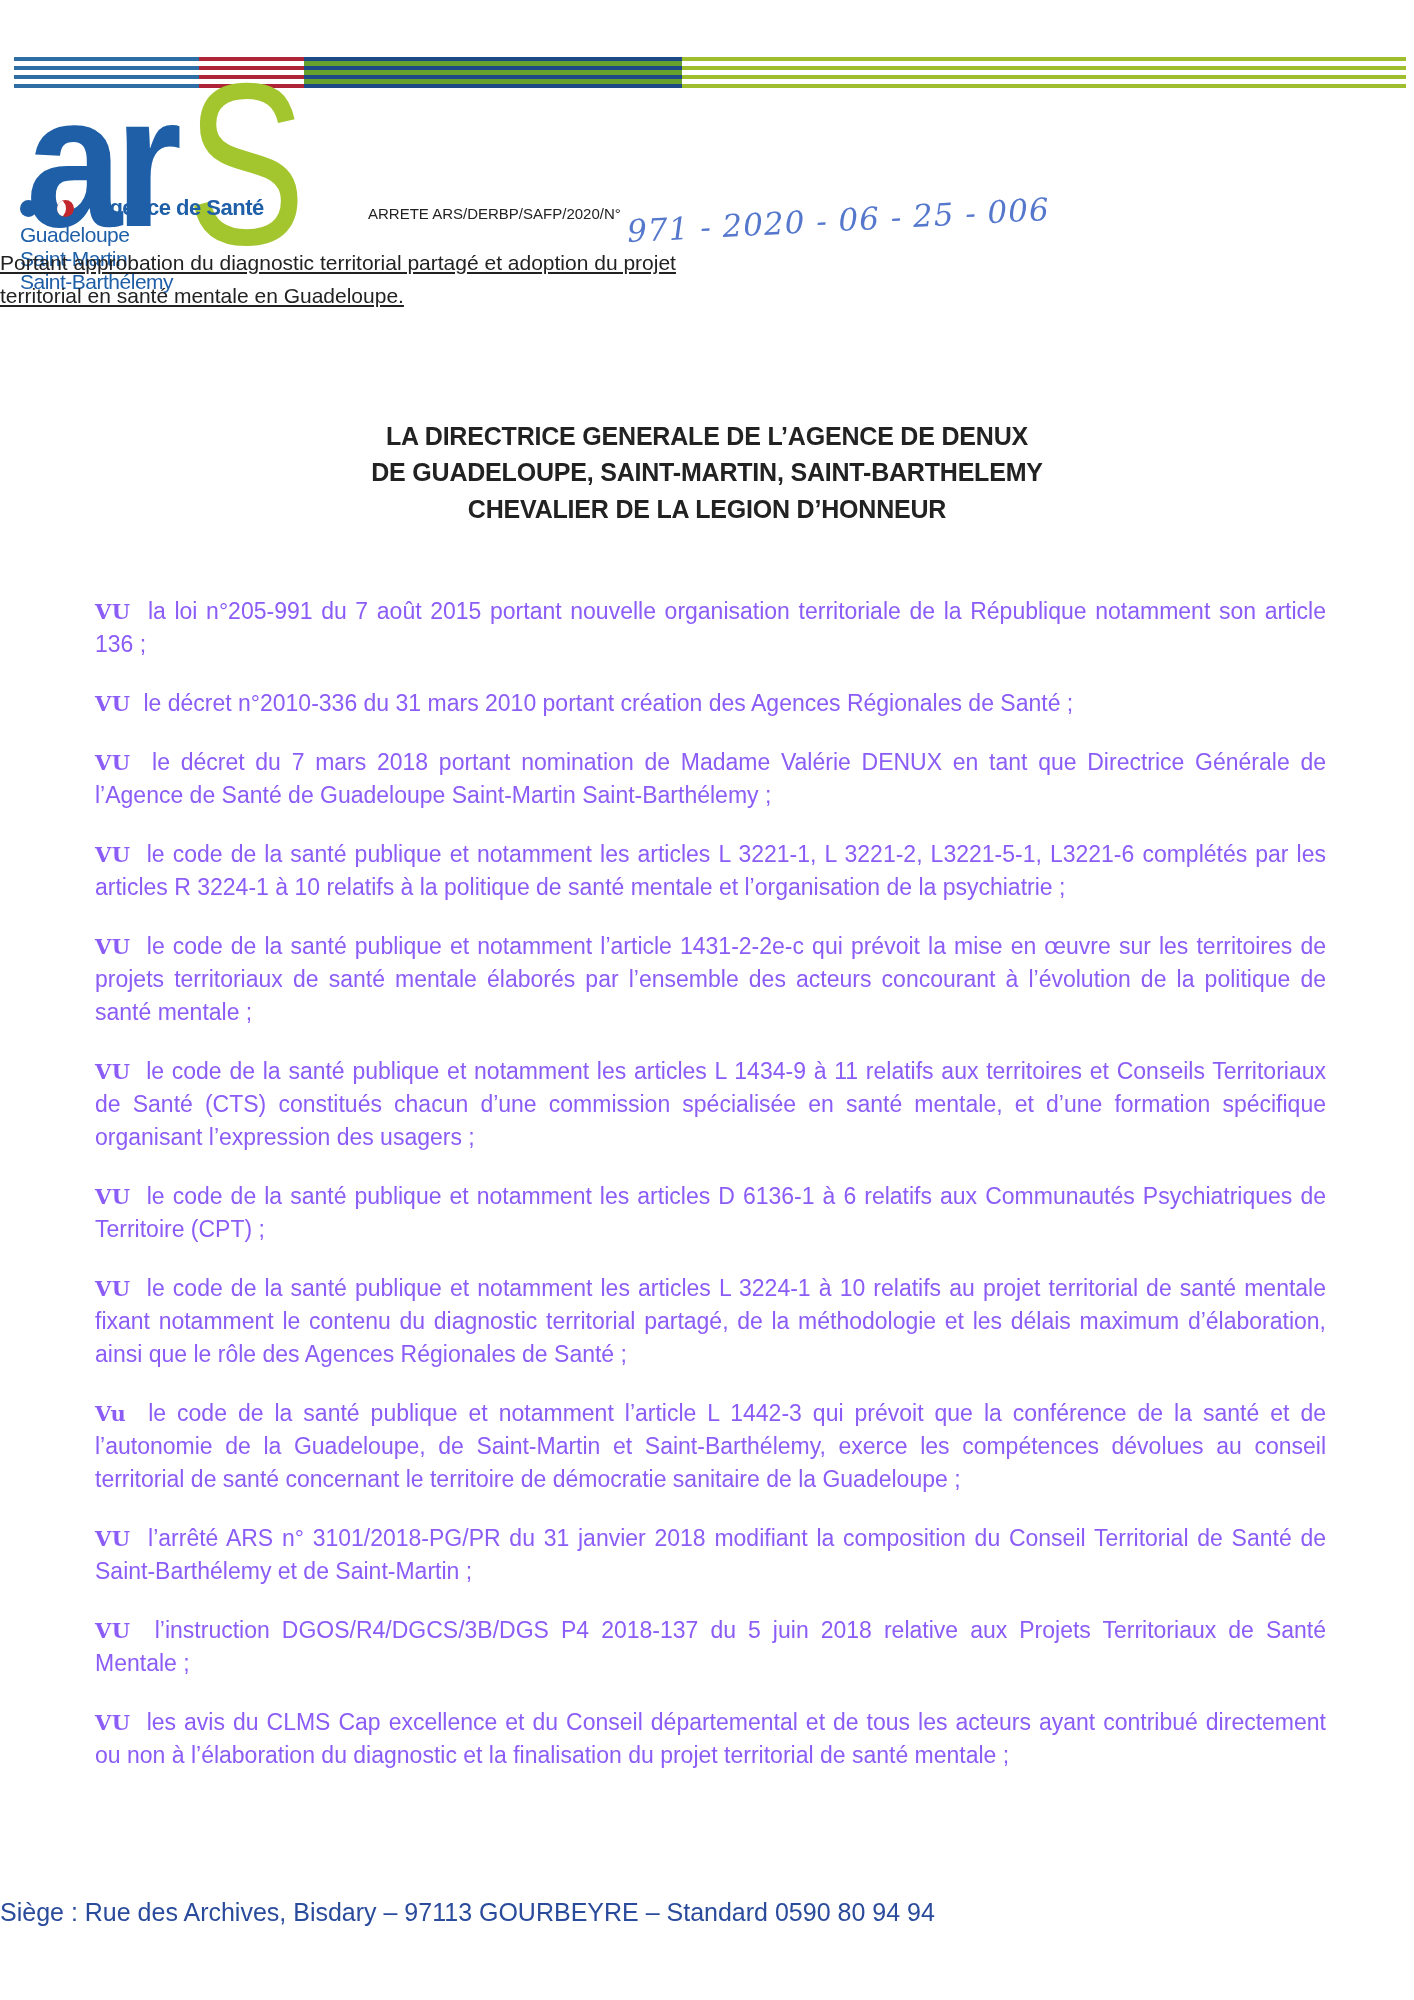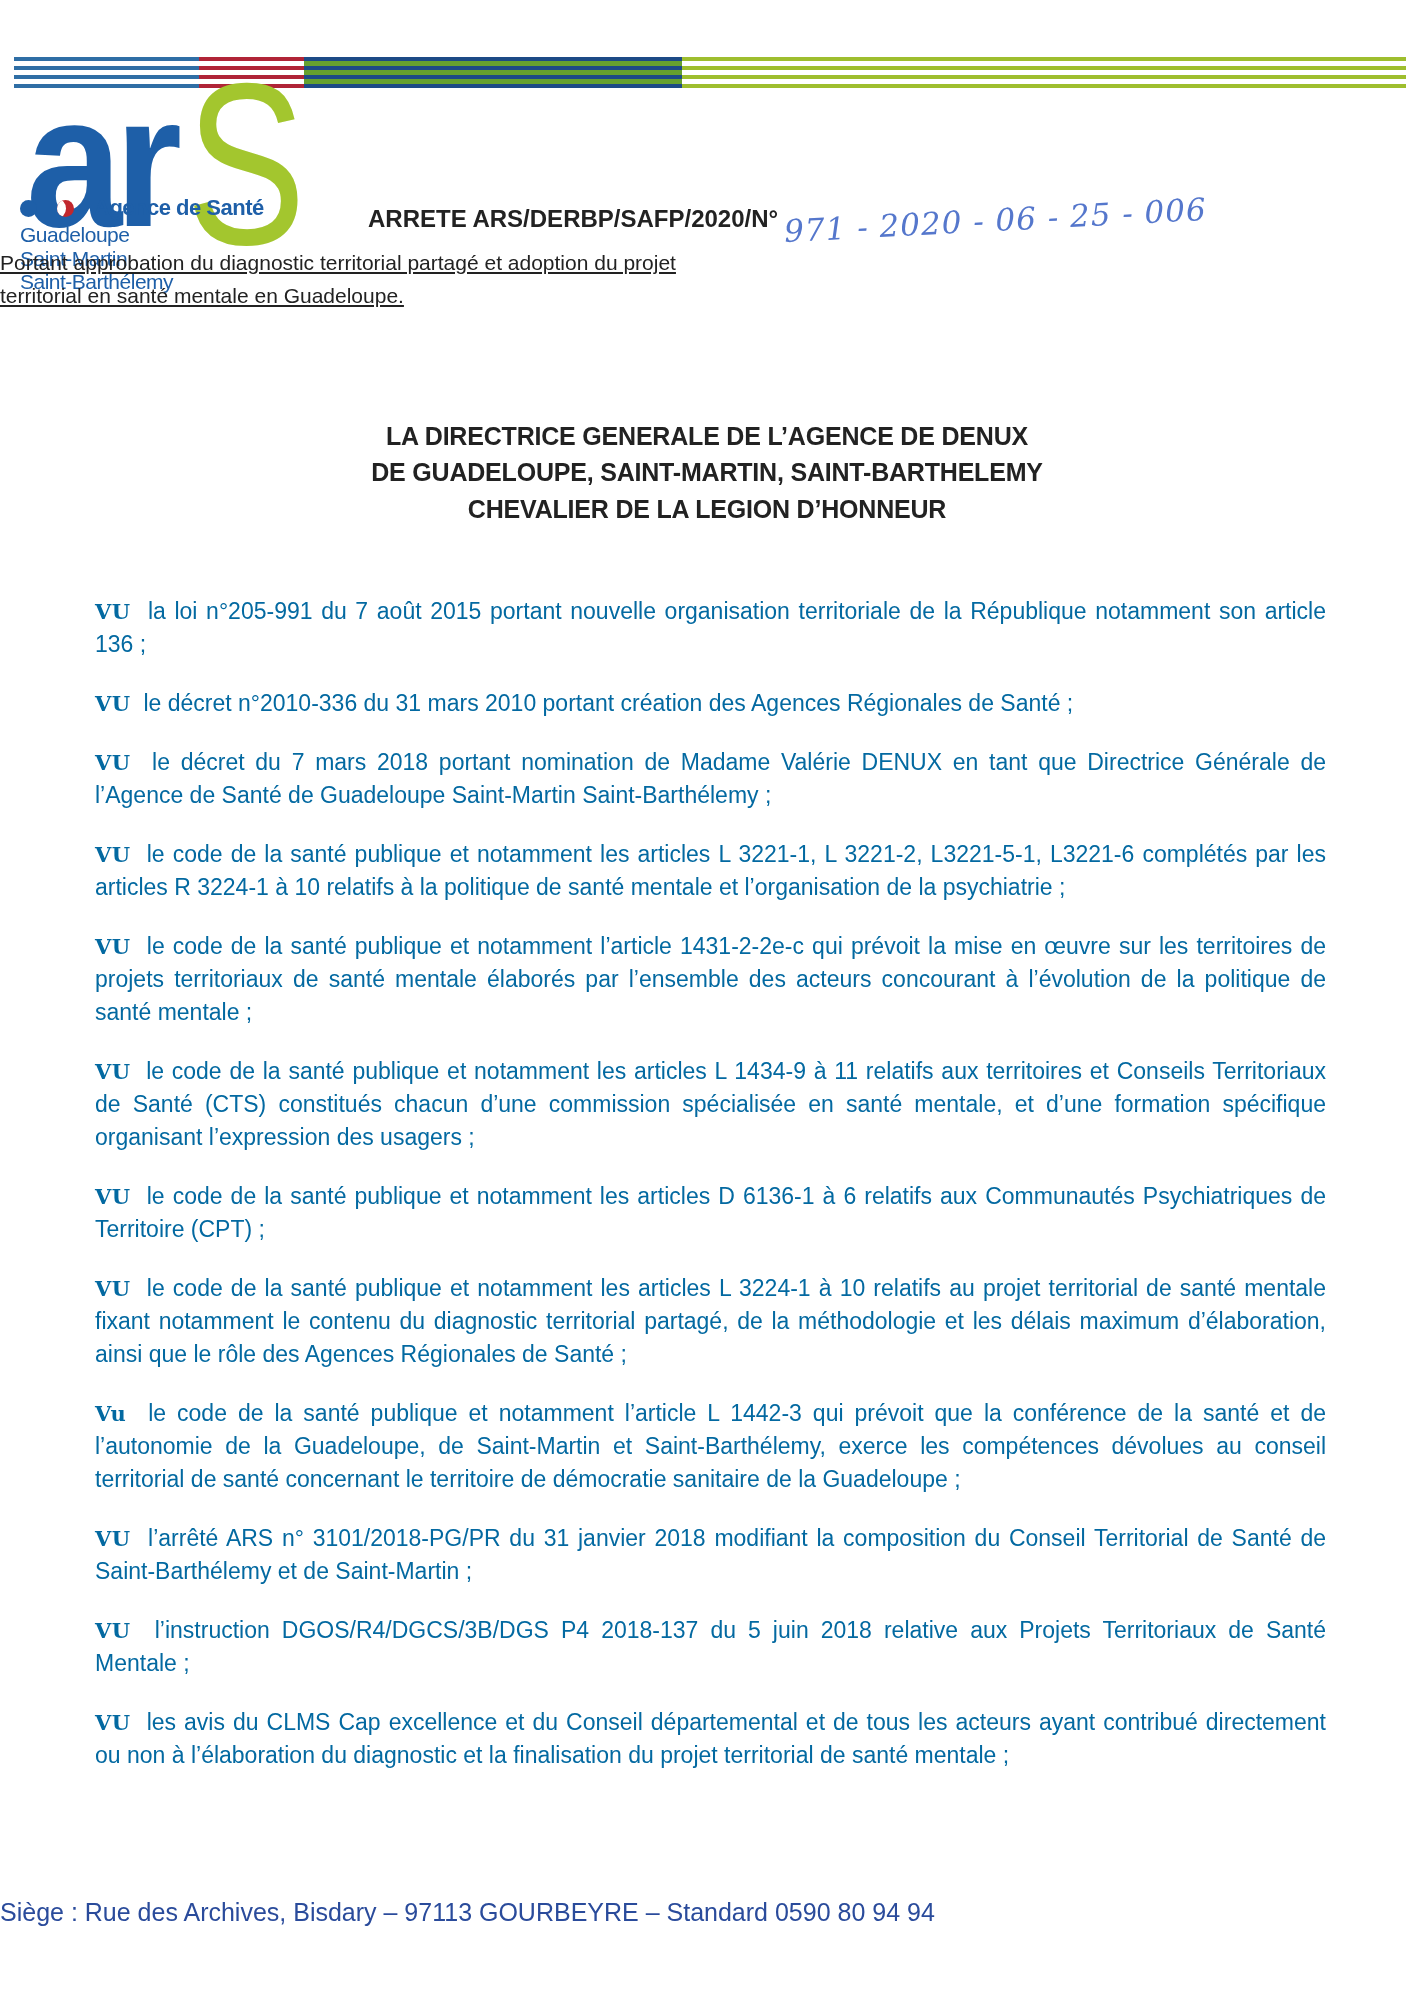"ARRETE ARS/DERBP/SAFP/2020/N°" .title-printed { font-size: 24px -> 15px; font-weight: bold -> normal }
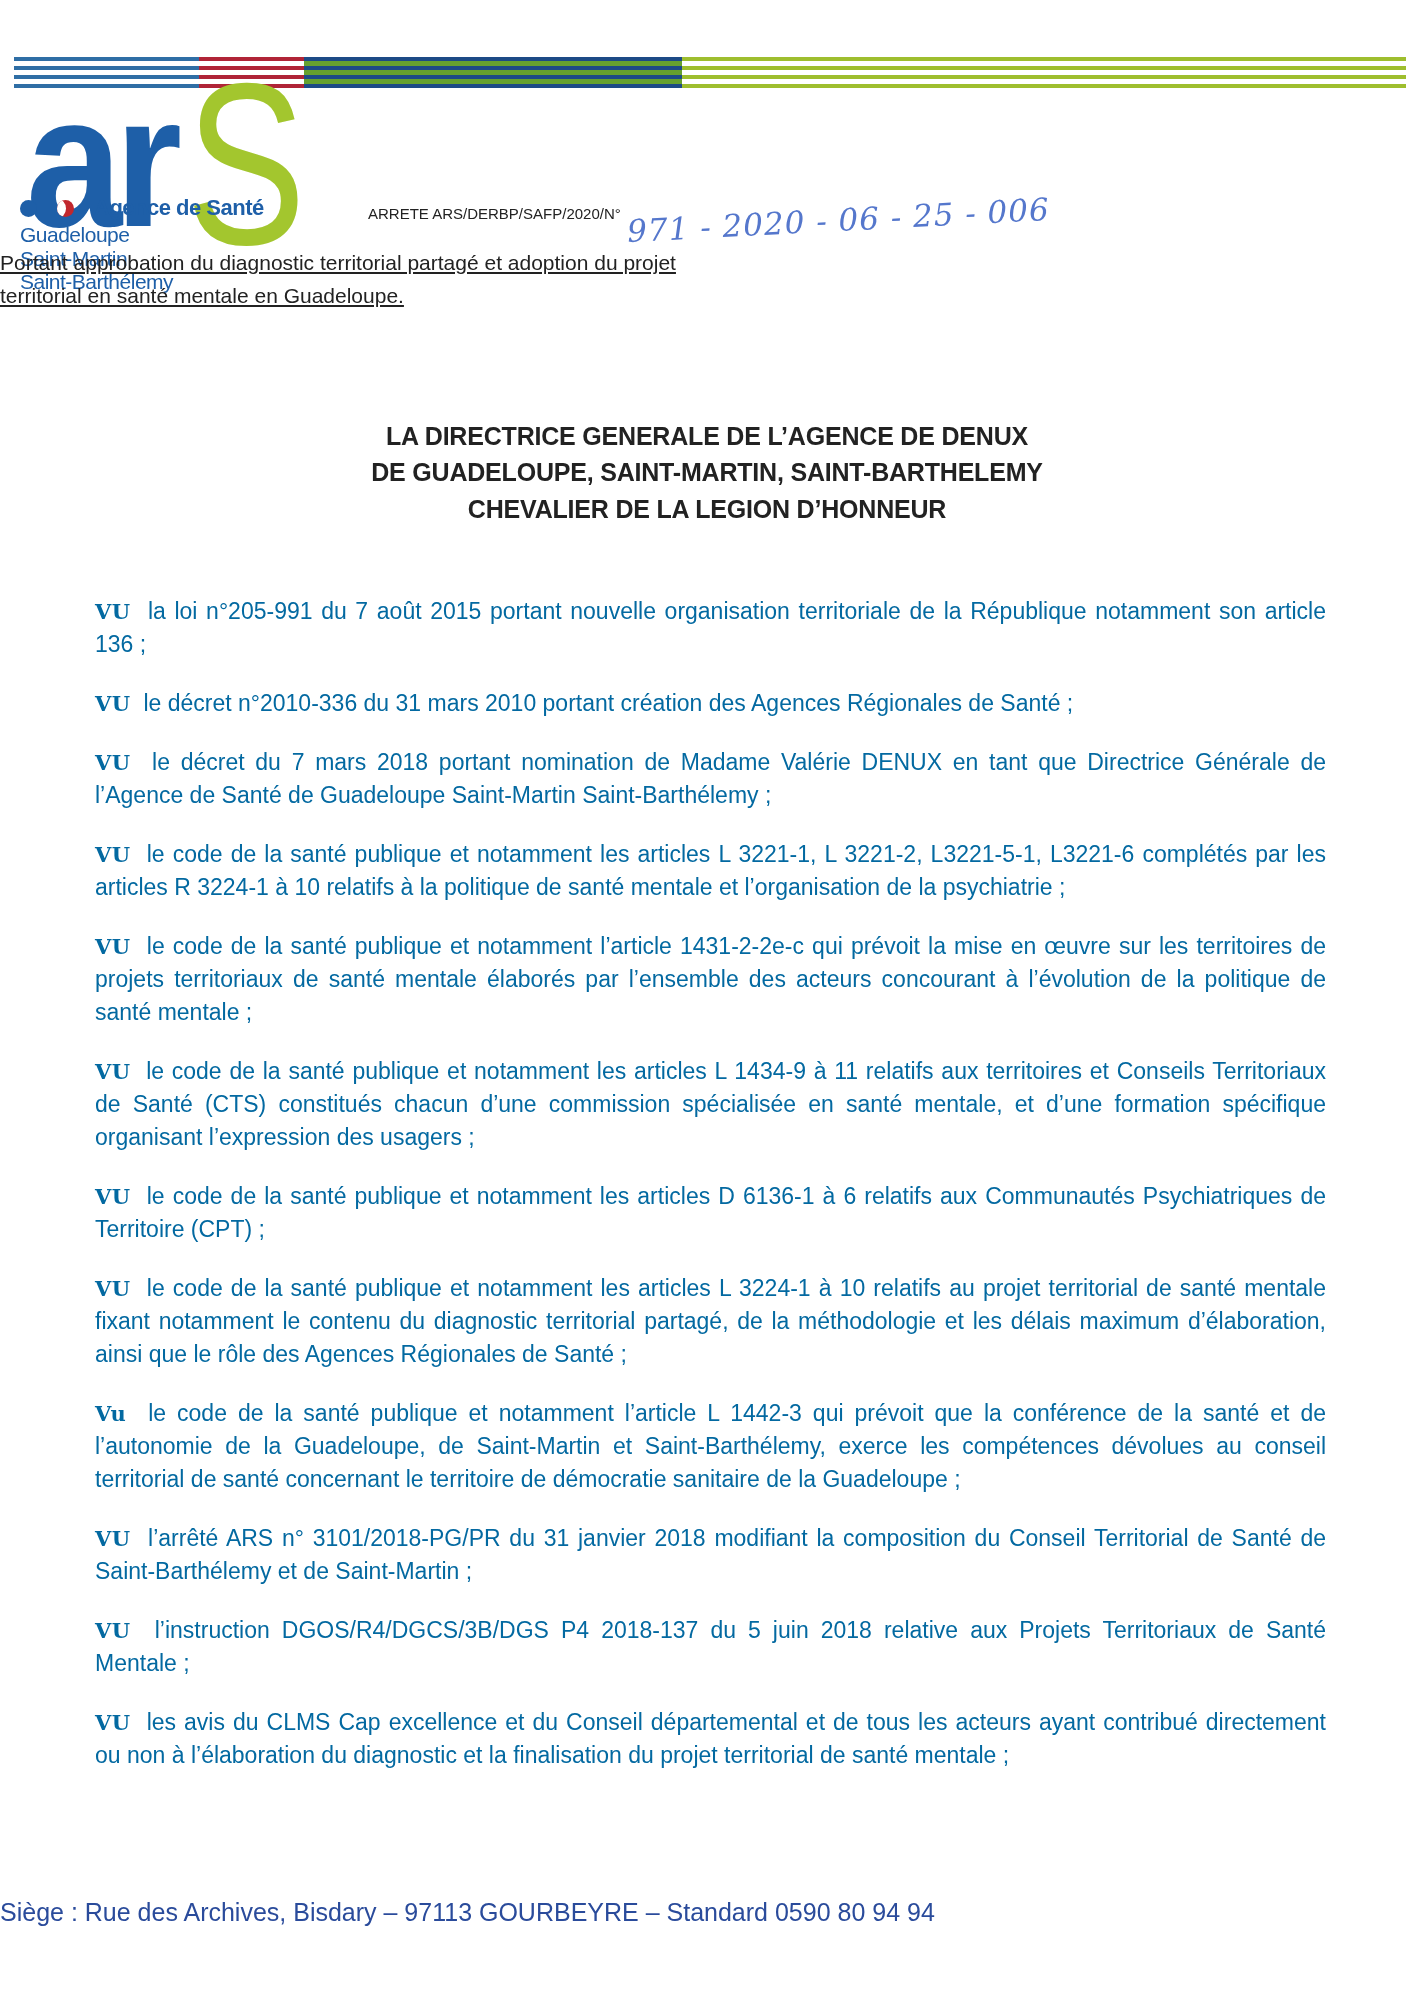"VU la loi n°205-991 du" .vu-para { color: #0369a1 -> #8b5cf6 }
